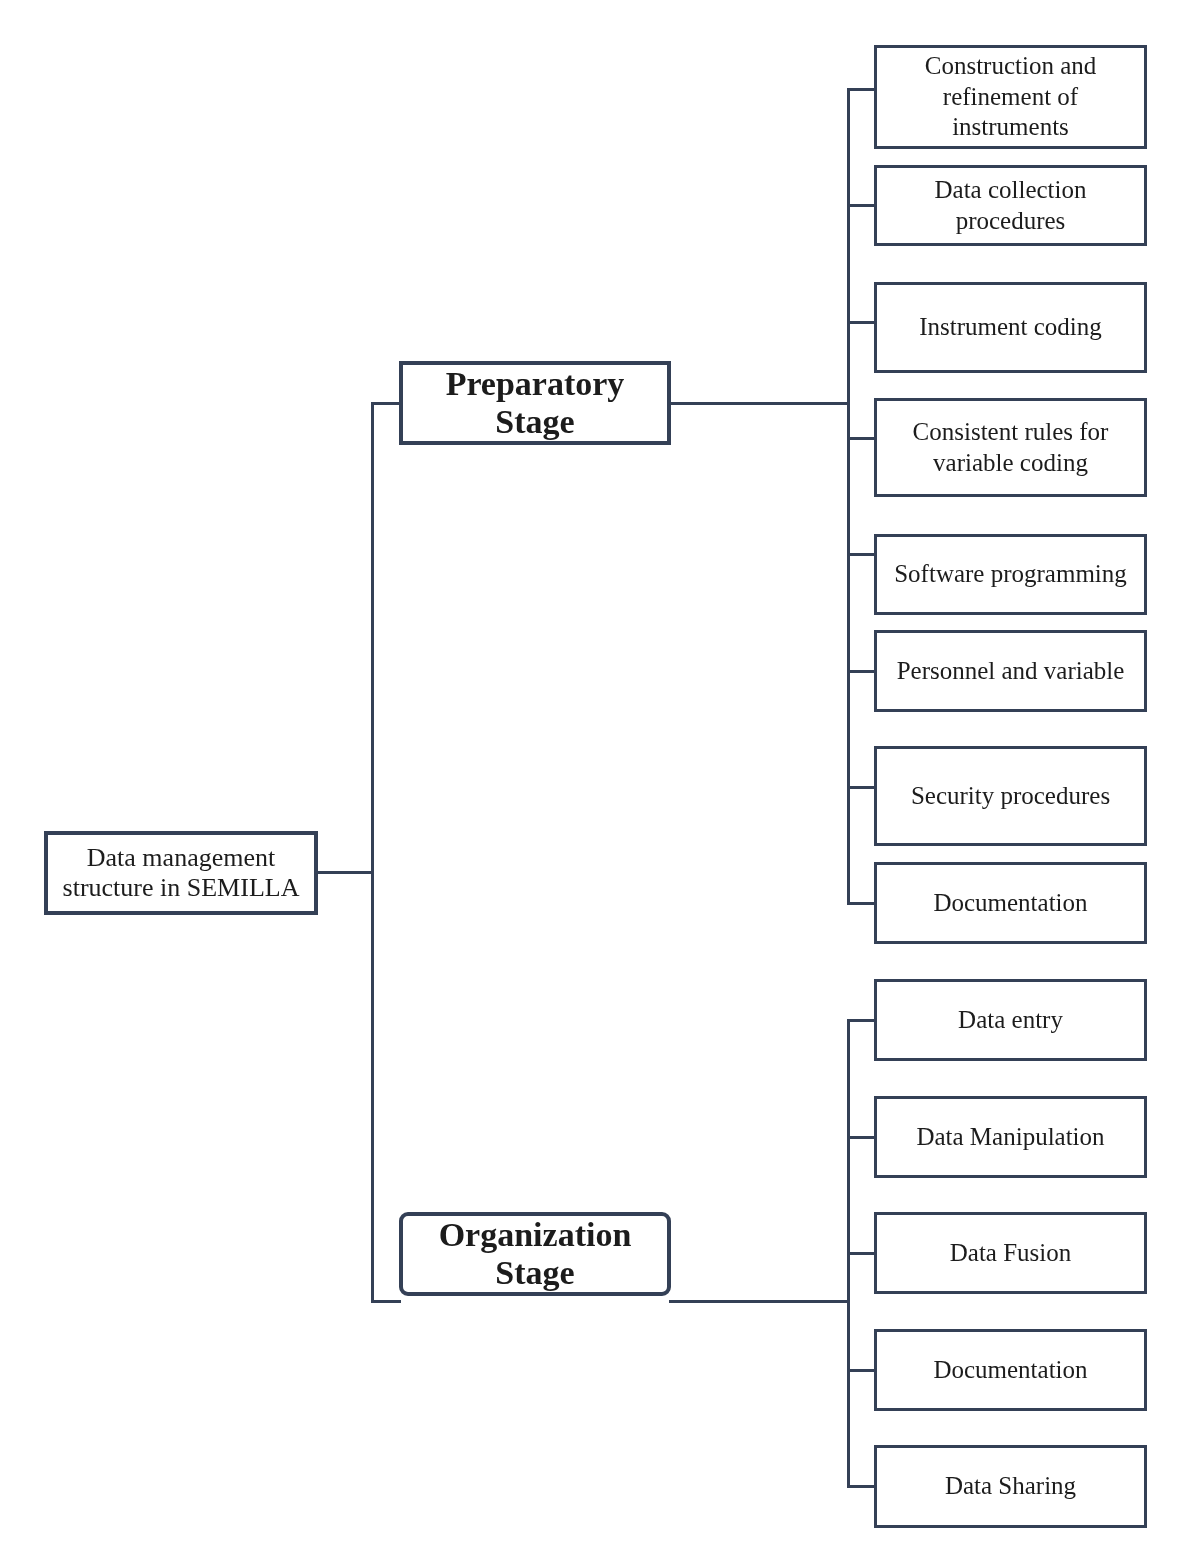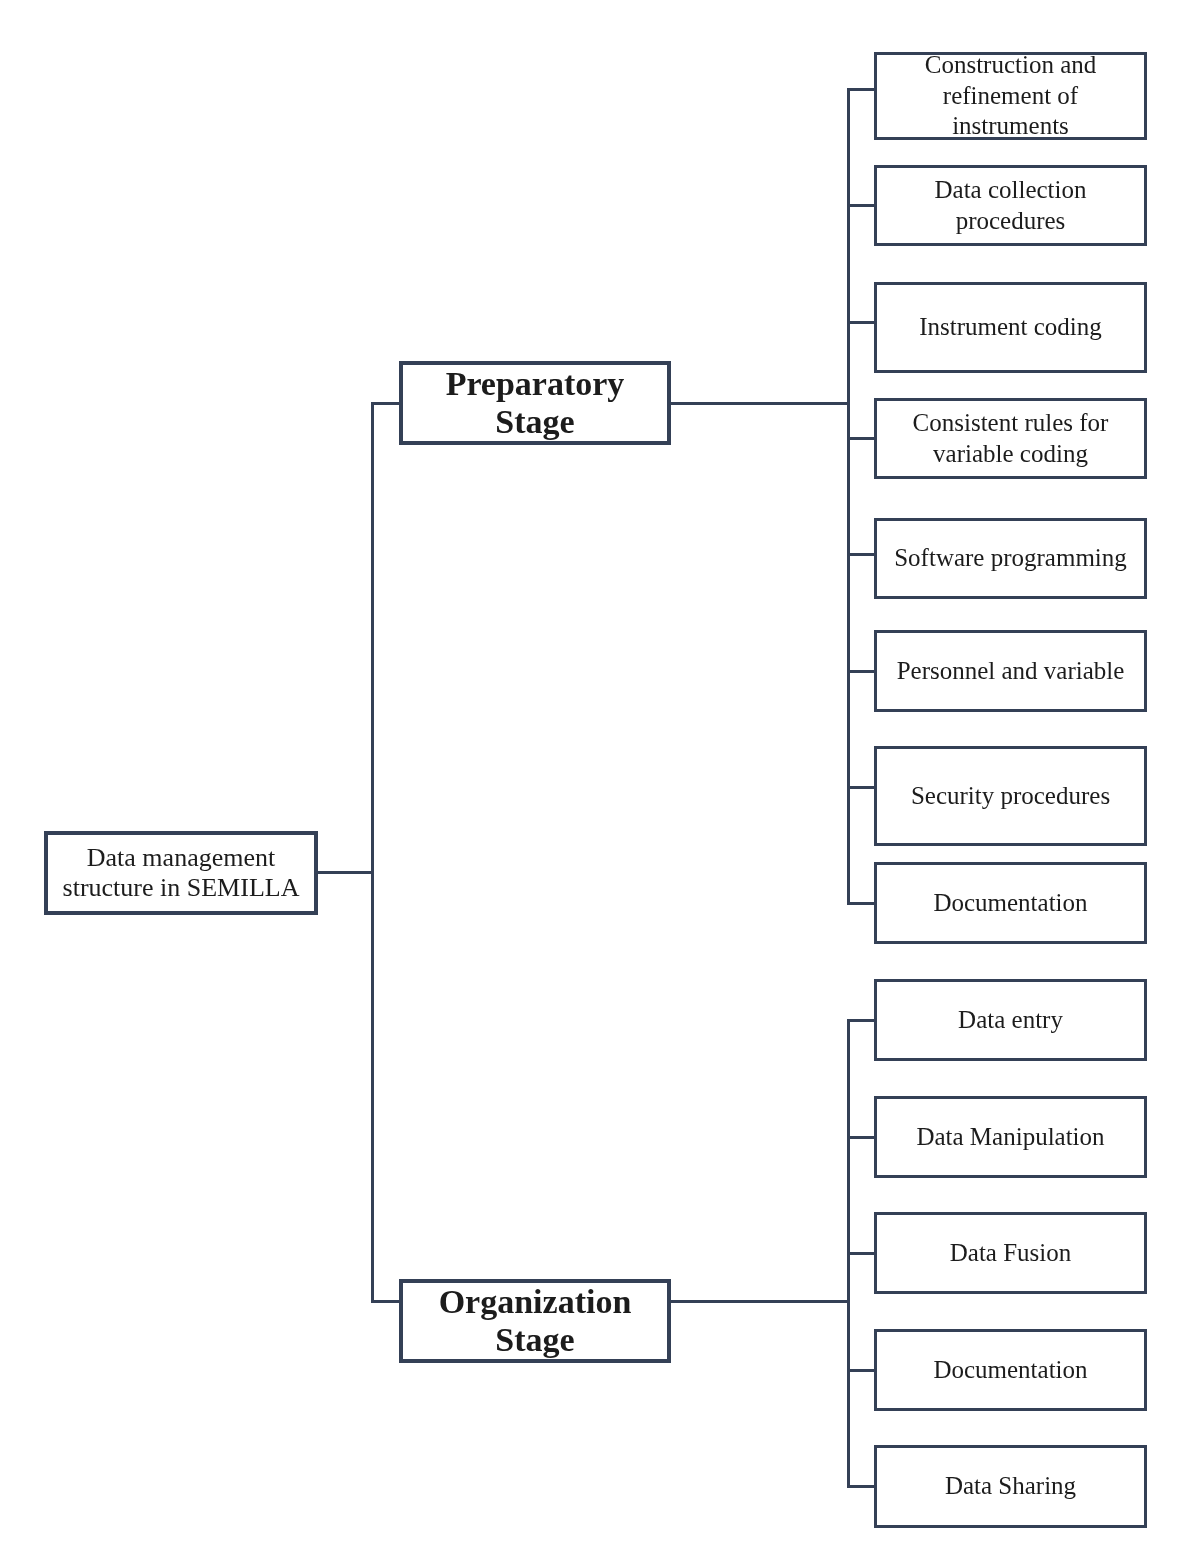"Construction and" div.node { height: 88px -> 104px; top: 52px -> 45px }
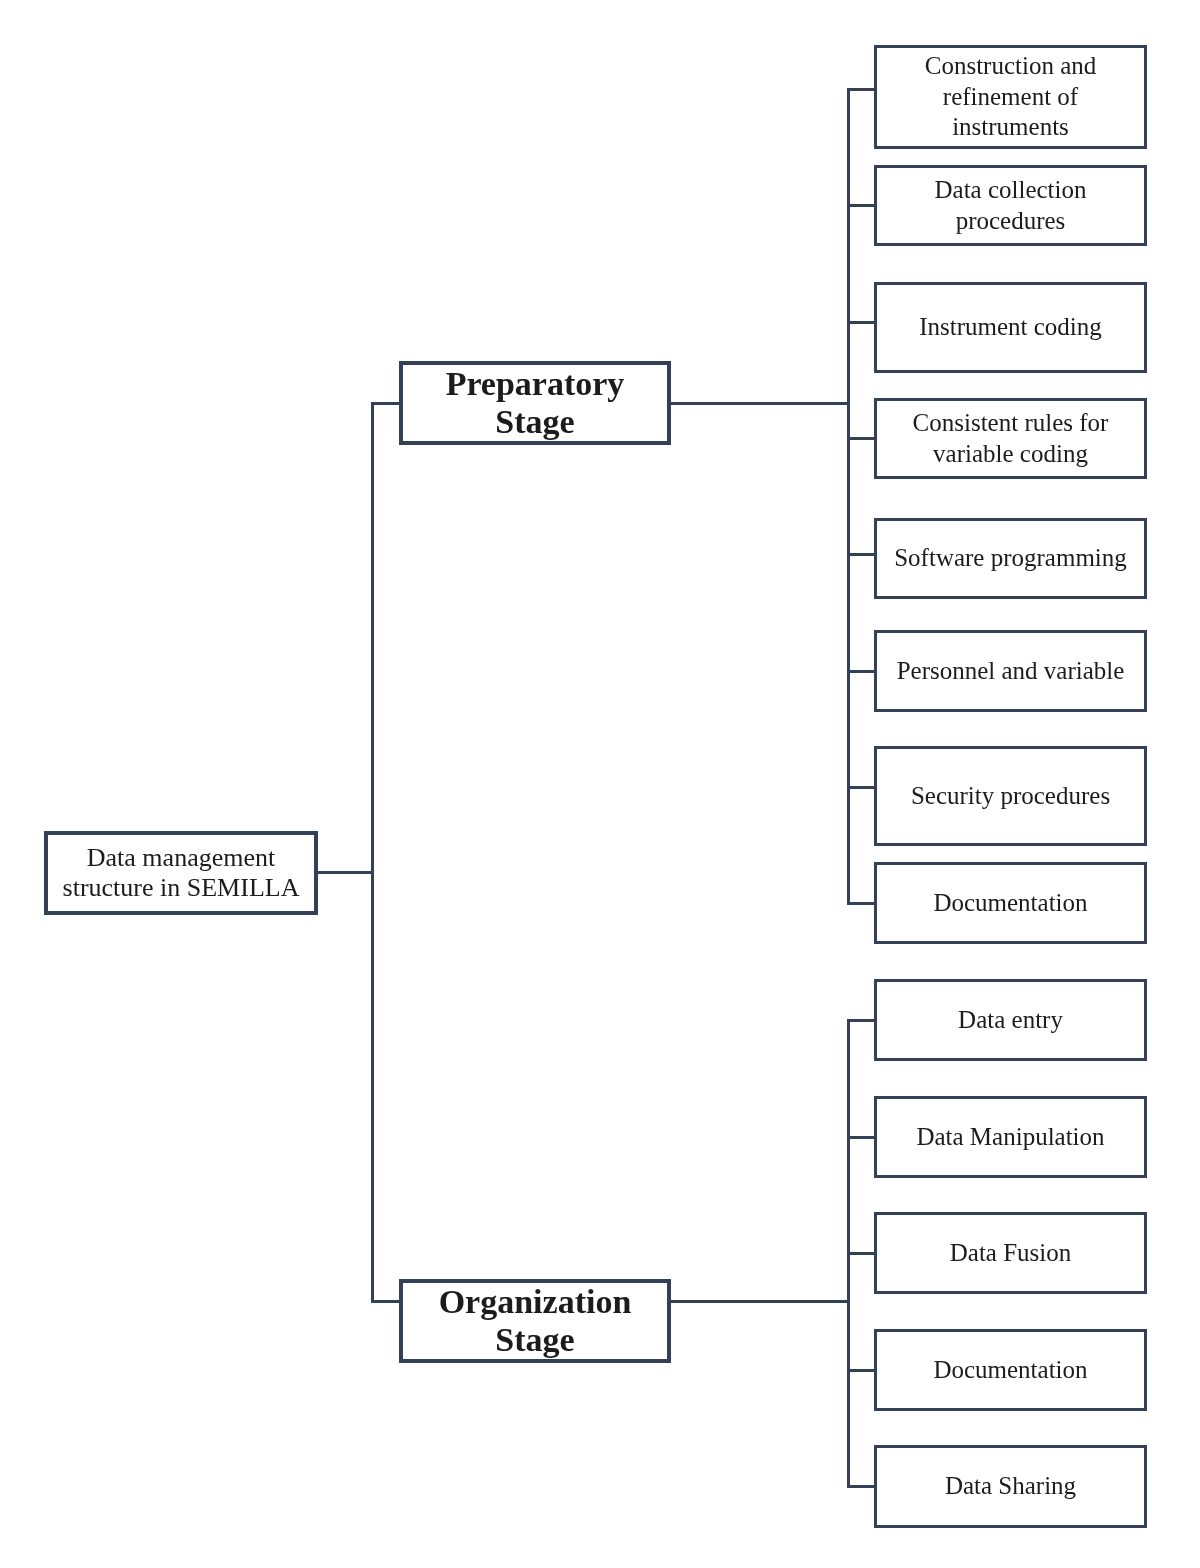"Consistent rules for" div.node { height: 81px -> 99px }
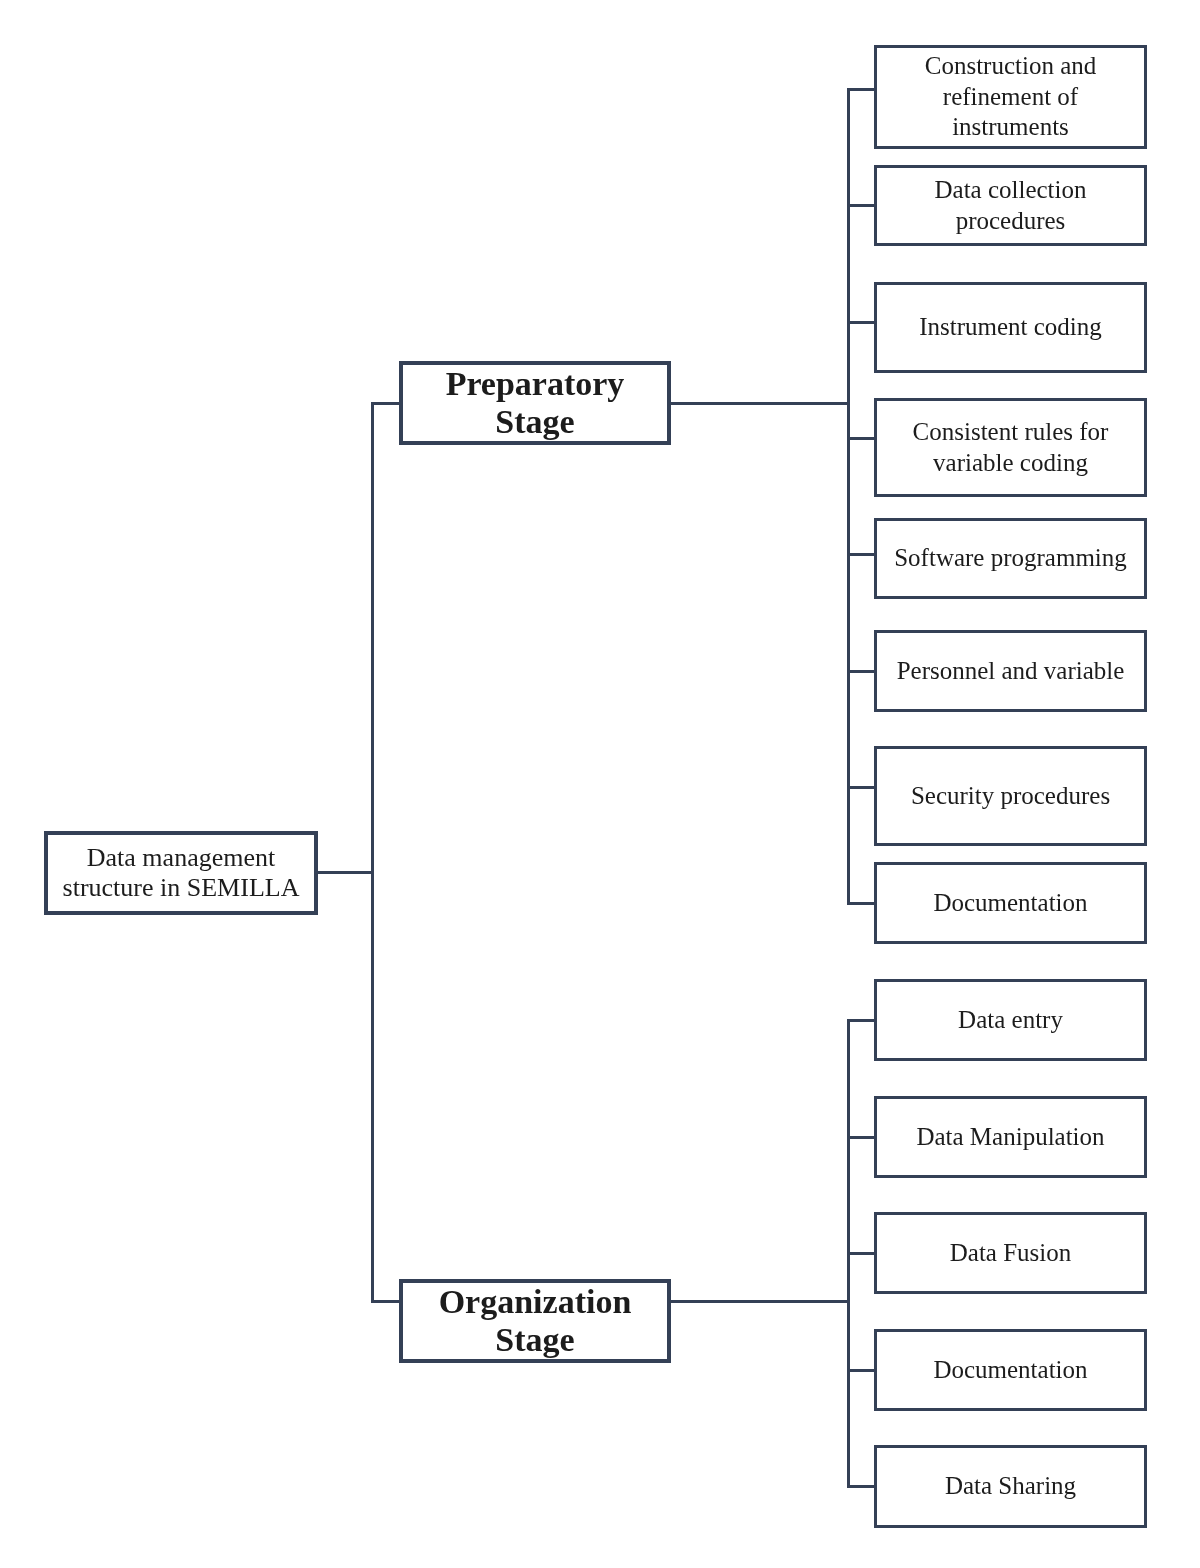"Software programming" div.node { top: 518px -> 534px }
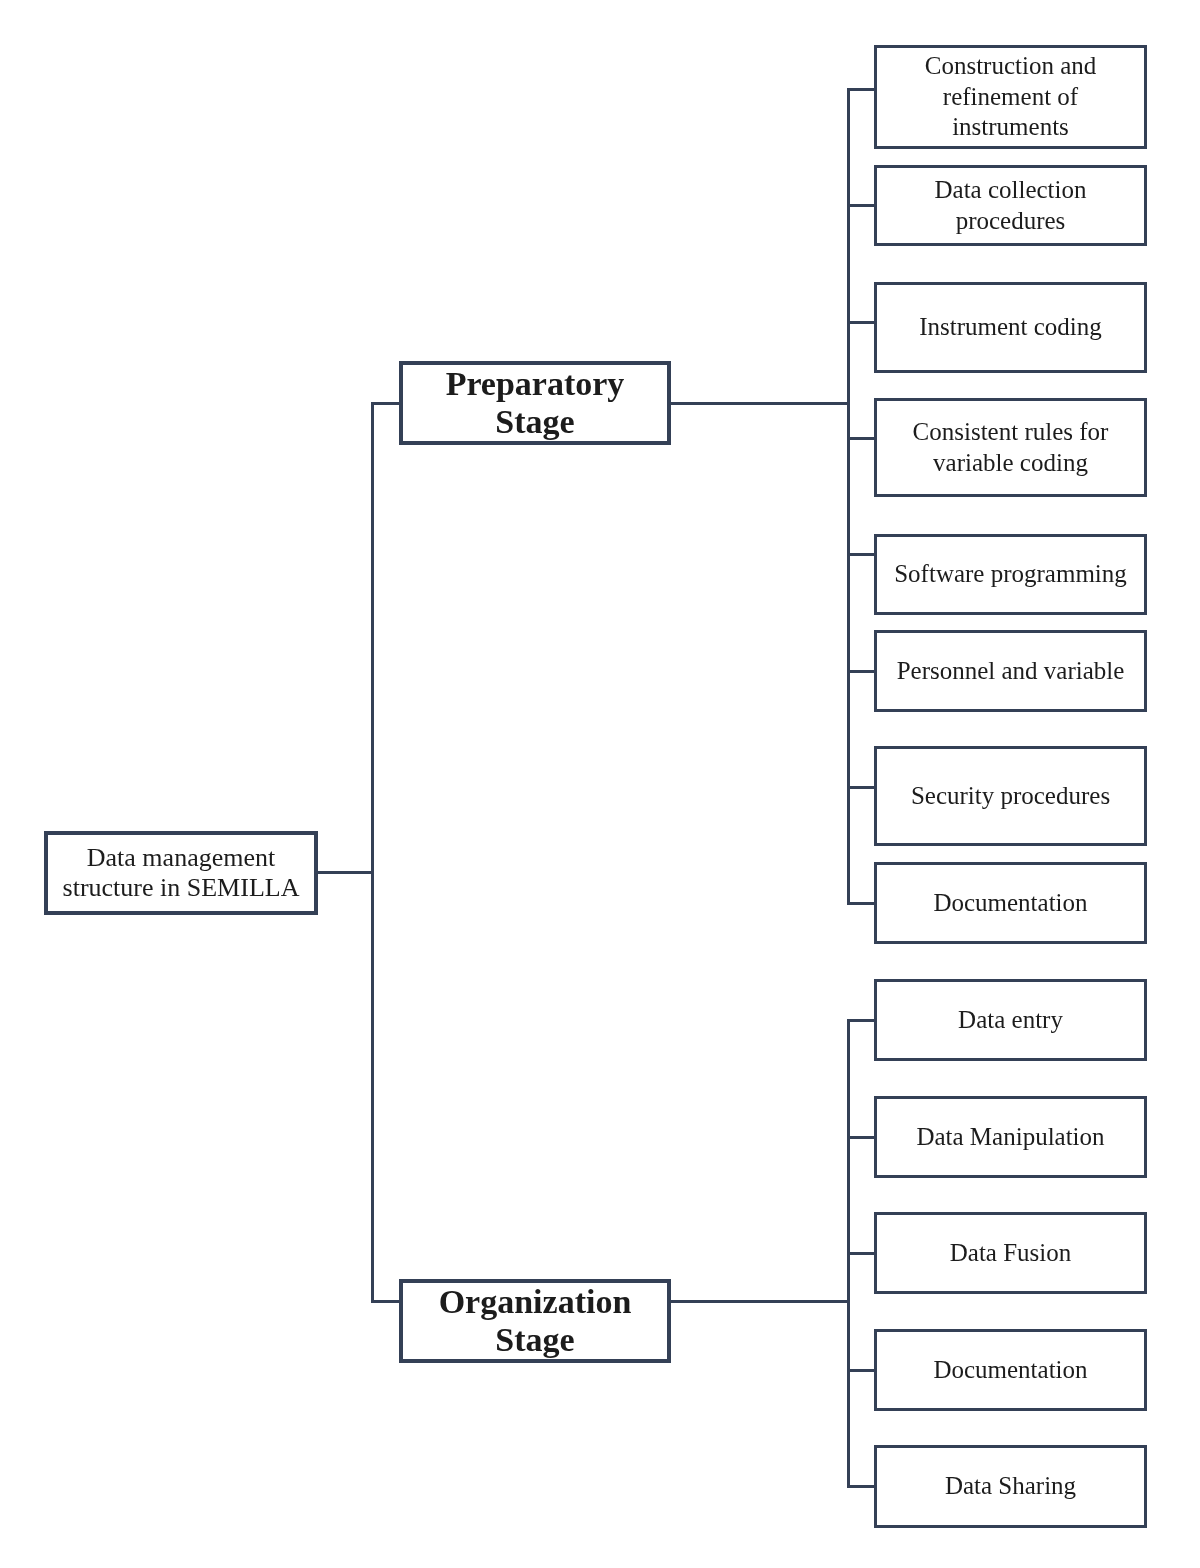"Organization Stage" div.node { border-radius: none -> 9px; top: 1279px -> 1212px }
